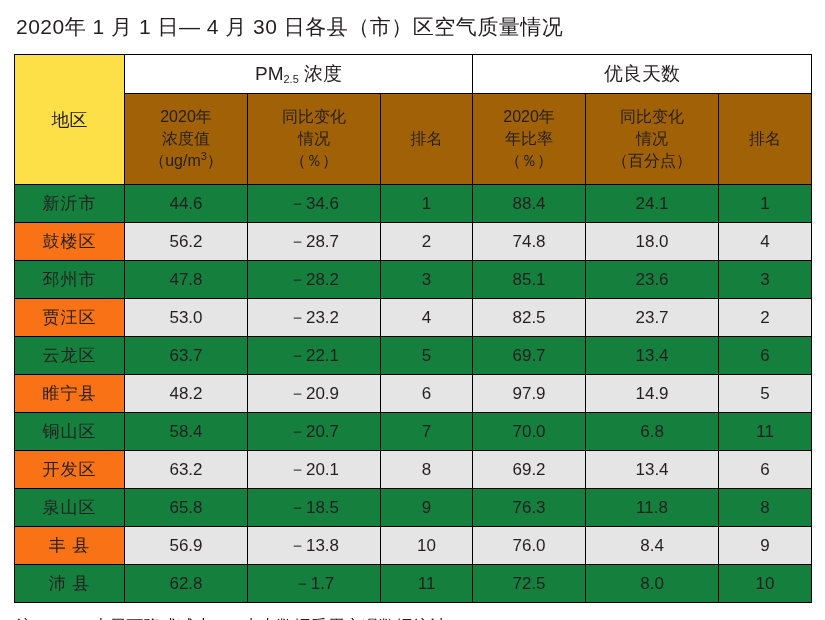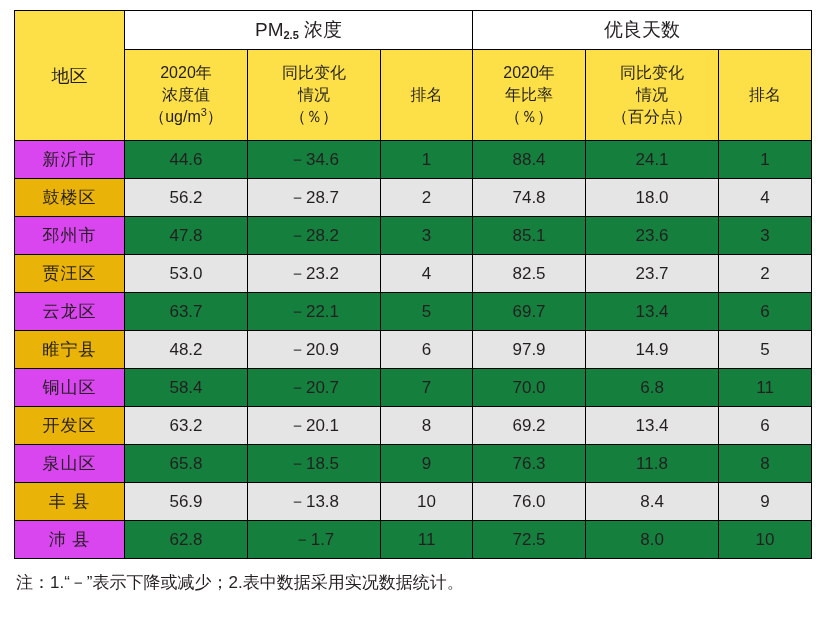"2020年 1 月 1 日—" div.title { html: none -> <div>2020年 1 月 1 日— 4 月 30 日各县（市）区空气质量情况</div> }
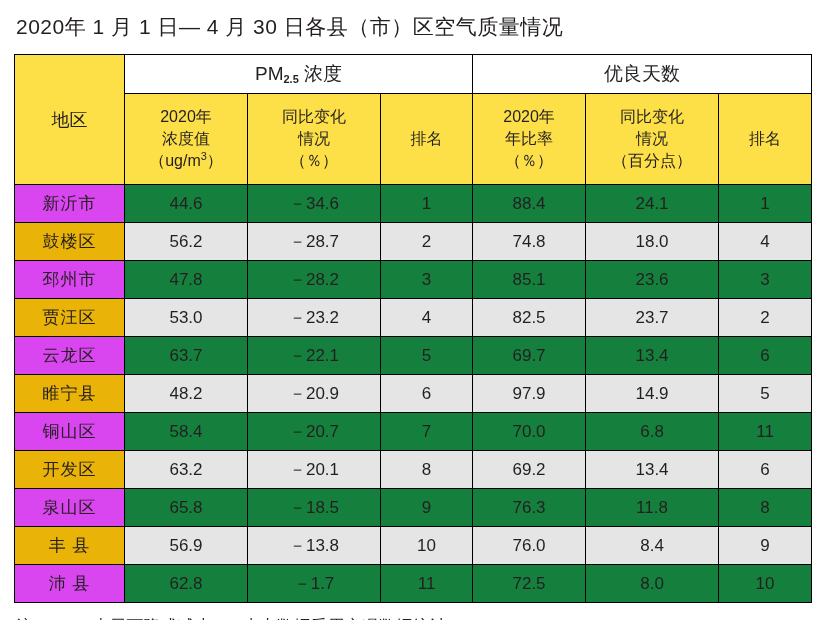"2.5" sub { font-weight: bold -> none }
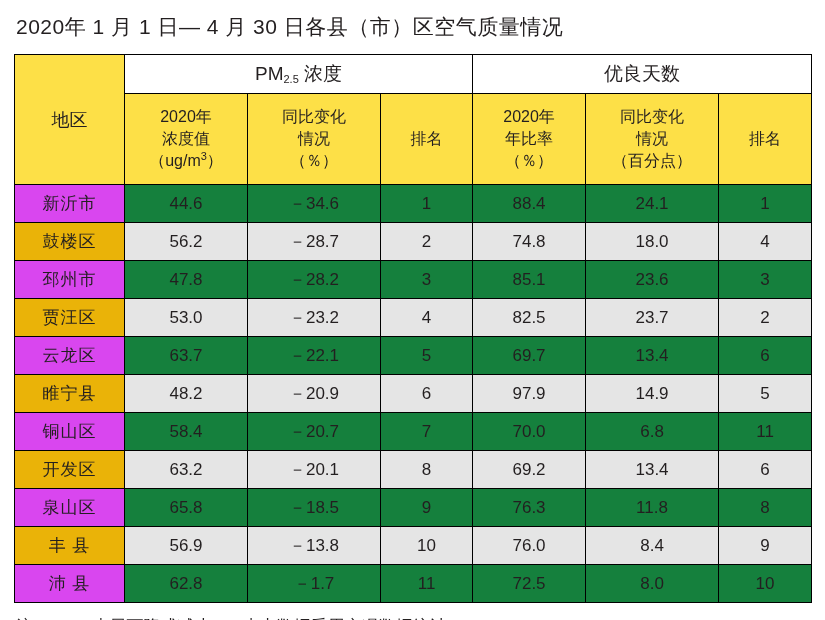"2020年" .hd-sub { background: #fde047 -> #a16207 }
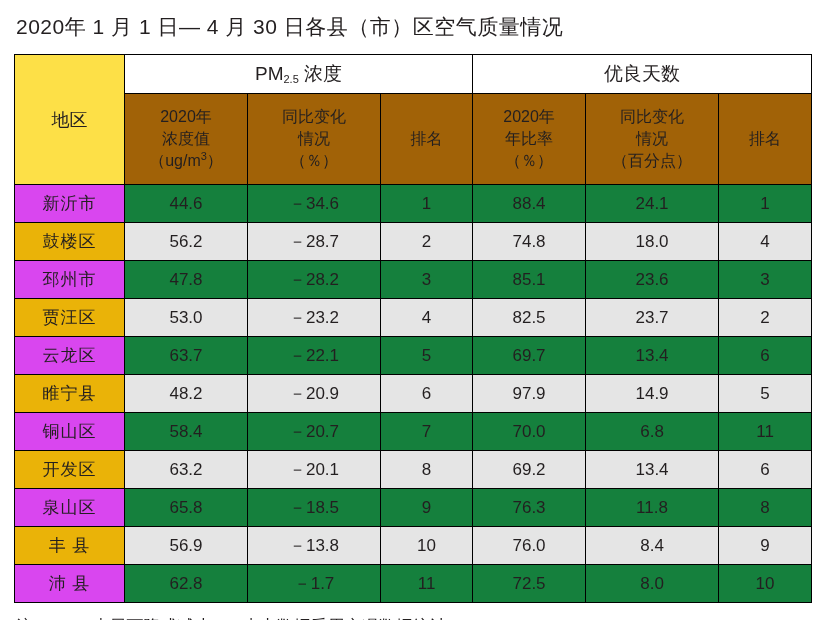"新沂市" tr.odd td.region-cell { background: #d946ef -> #15803d }
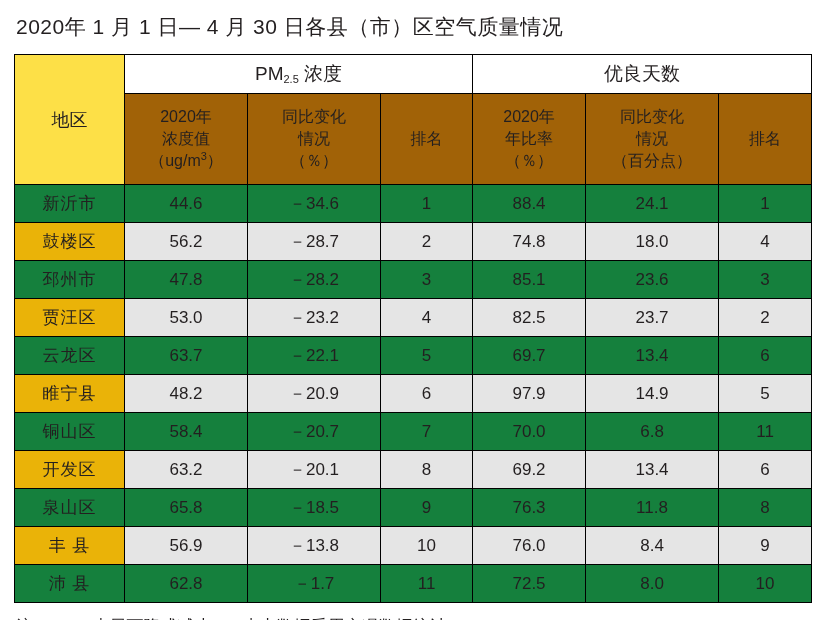"鼓楼区" tr.even td.region-cell { background: #eab308 -> #f97316 }
